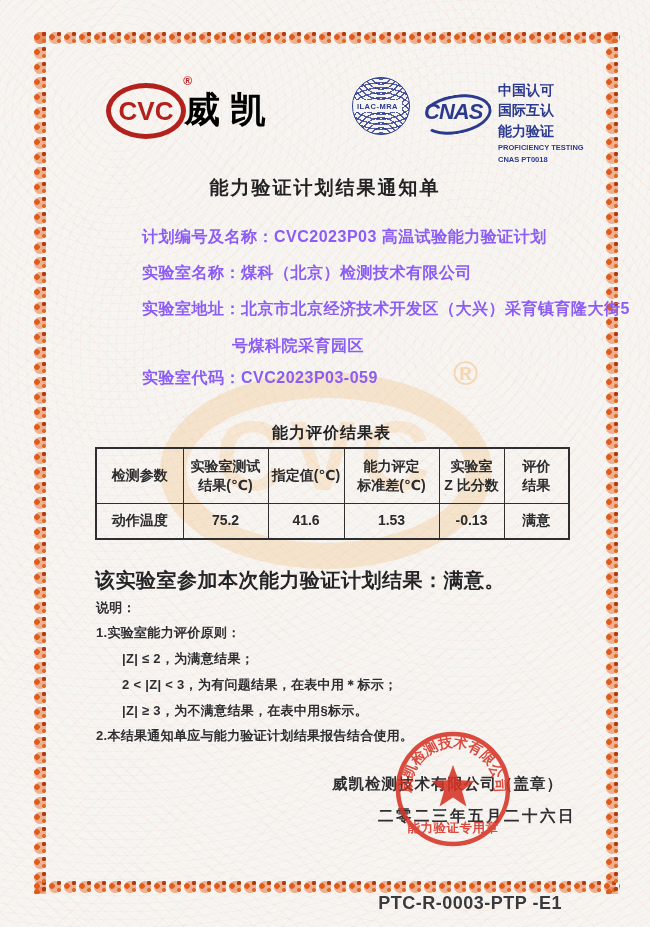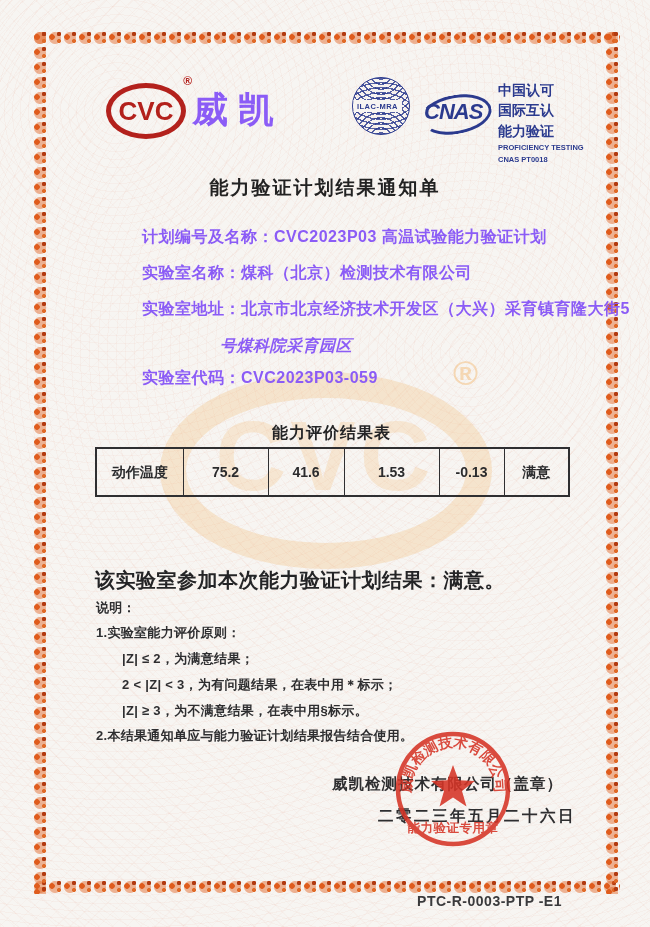"威凯" .cvc-brand { color: #8b5cf6 -> #000000; left: 192px -> 184px }
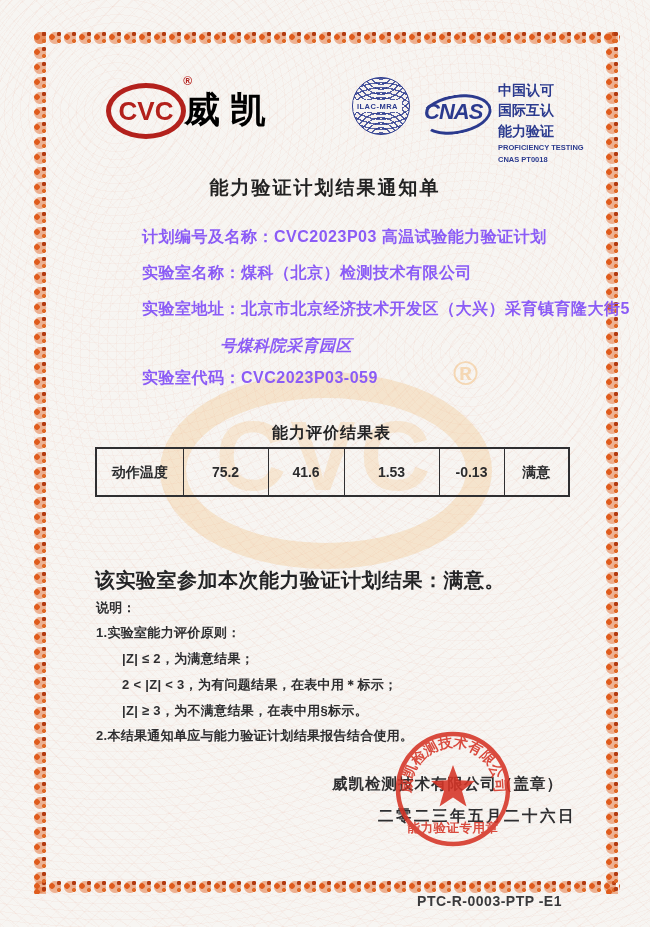"号煤科院采育园区" .f-addr2 { font-style: italic -> none; left: 173px -> 185px }
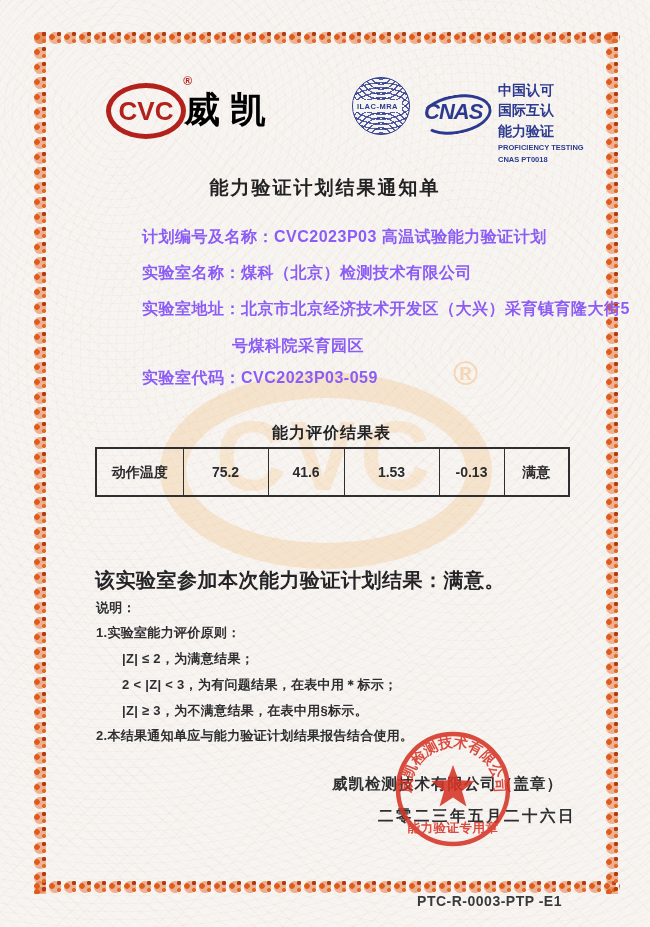"检测参数" tr.hdr { html: none -> <tr> <th>检测参数</th> <th>实验室测试 结果(℃)</th> <th>指定值(℃)</th> <th>能力评定 标准差(℃)</th> <th>实验室 Z 比分数</th> <th>评价 结果</th> </tr> }
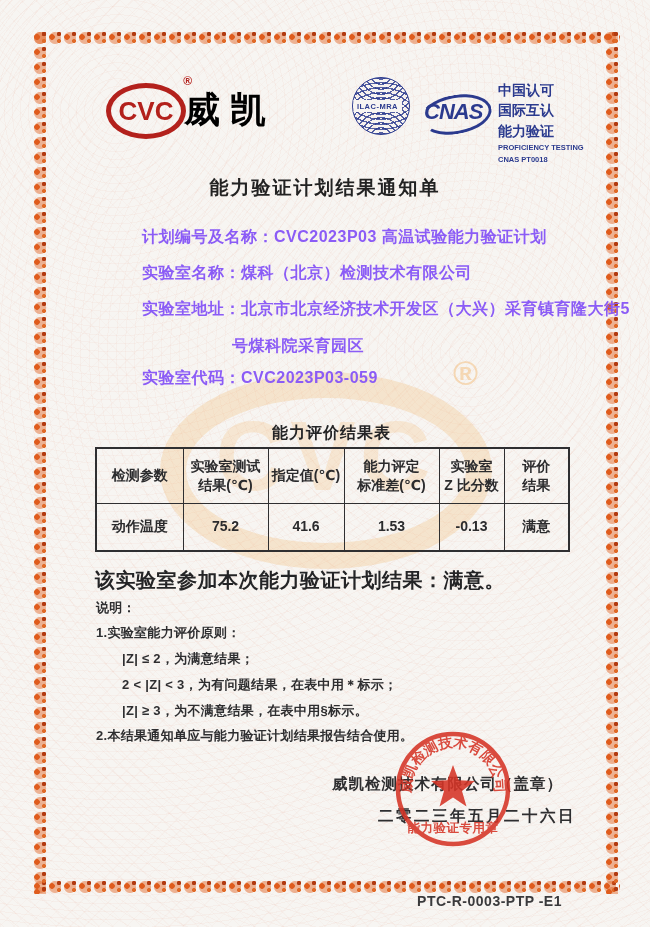"动作温度" tr.data { height: 48px -> 36px }
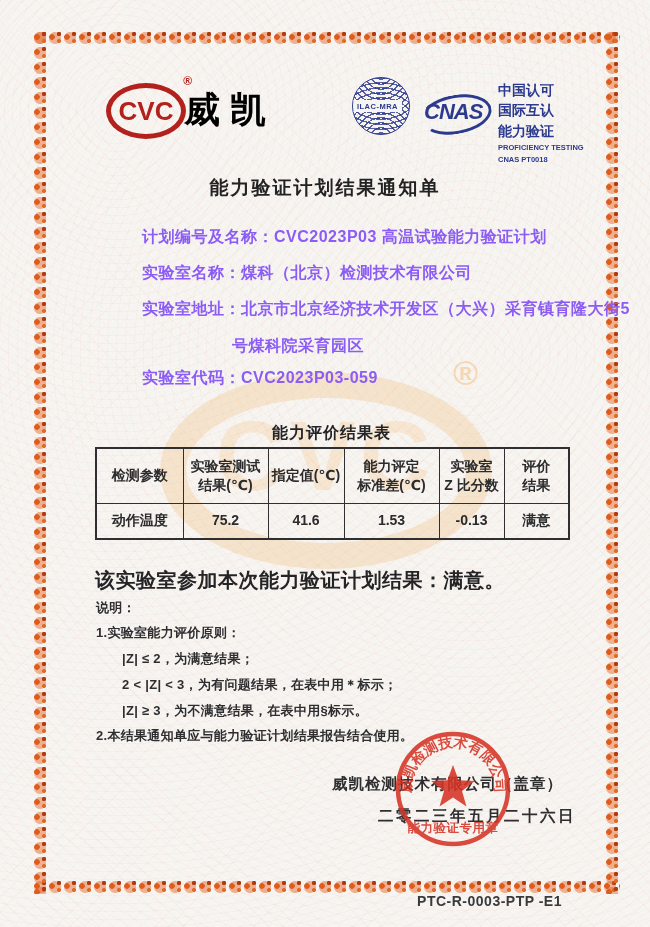"PTC-R-0003-PTP -E1" .footer-code { font-size: 14px -> 18px }
